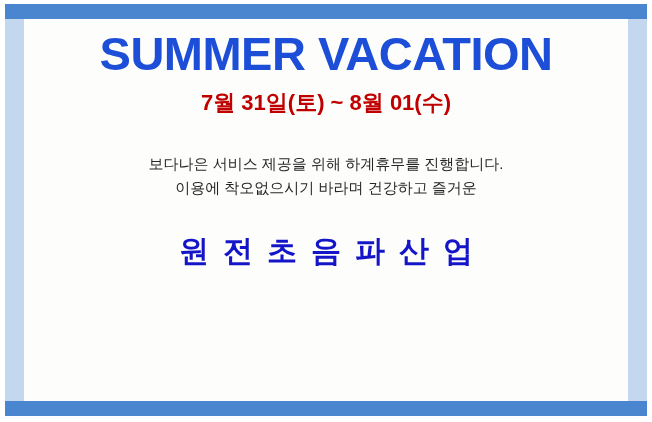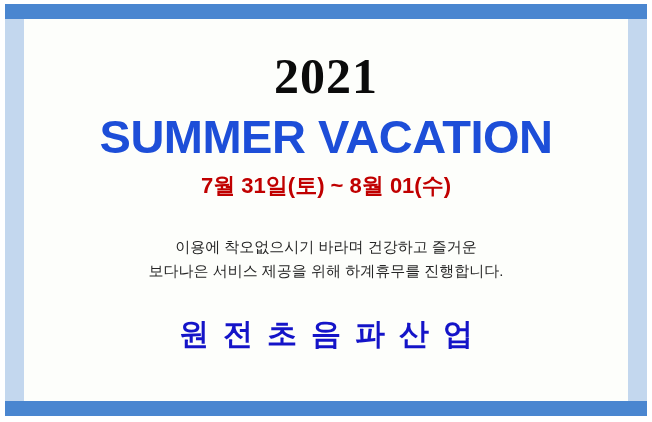"2021" p.year-title { html: <p>2021</p> -> none }
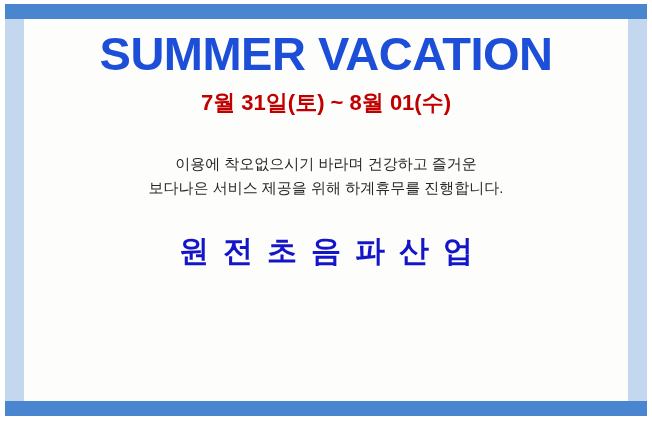"이용에 착오없으시기 바라며 건강하고 즐거운" p.message-line { order: before "보다나은 서비스 제공을 위해 하계휴무를" -> after "보다나은 서비스 제공을 위해 하계휴무를" }
